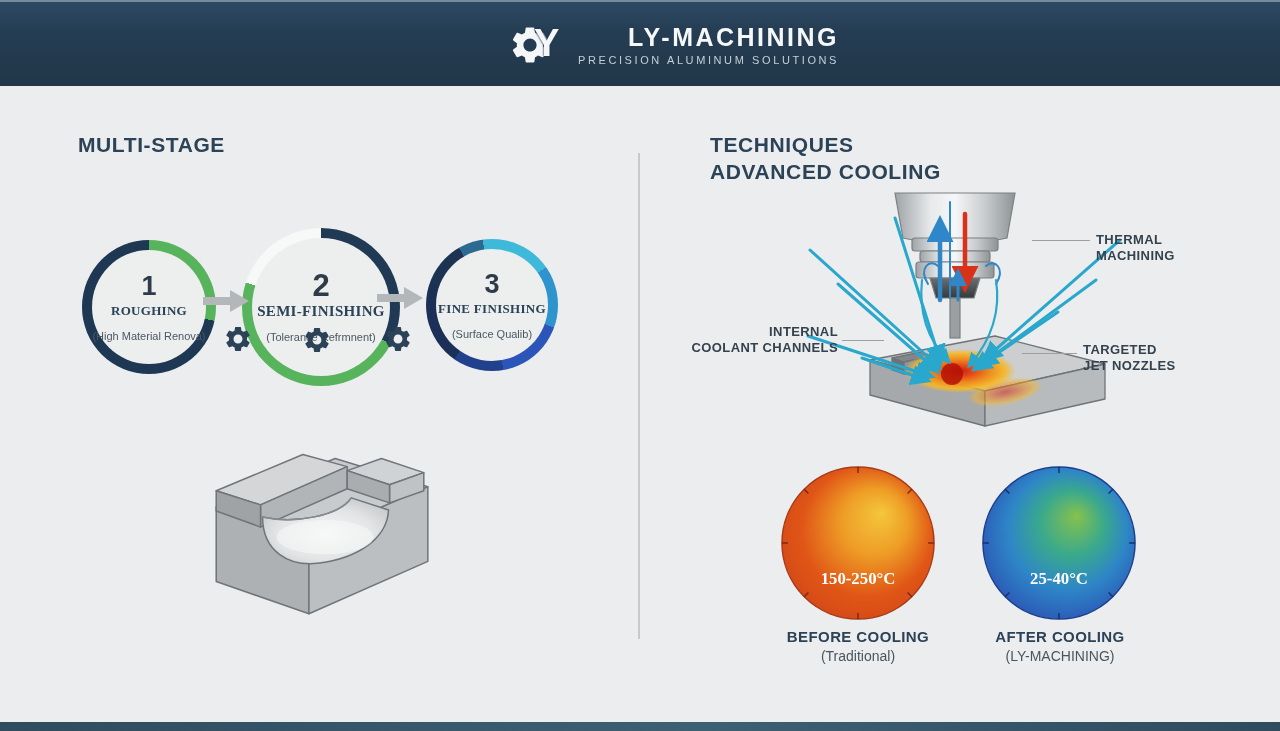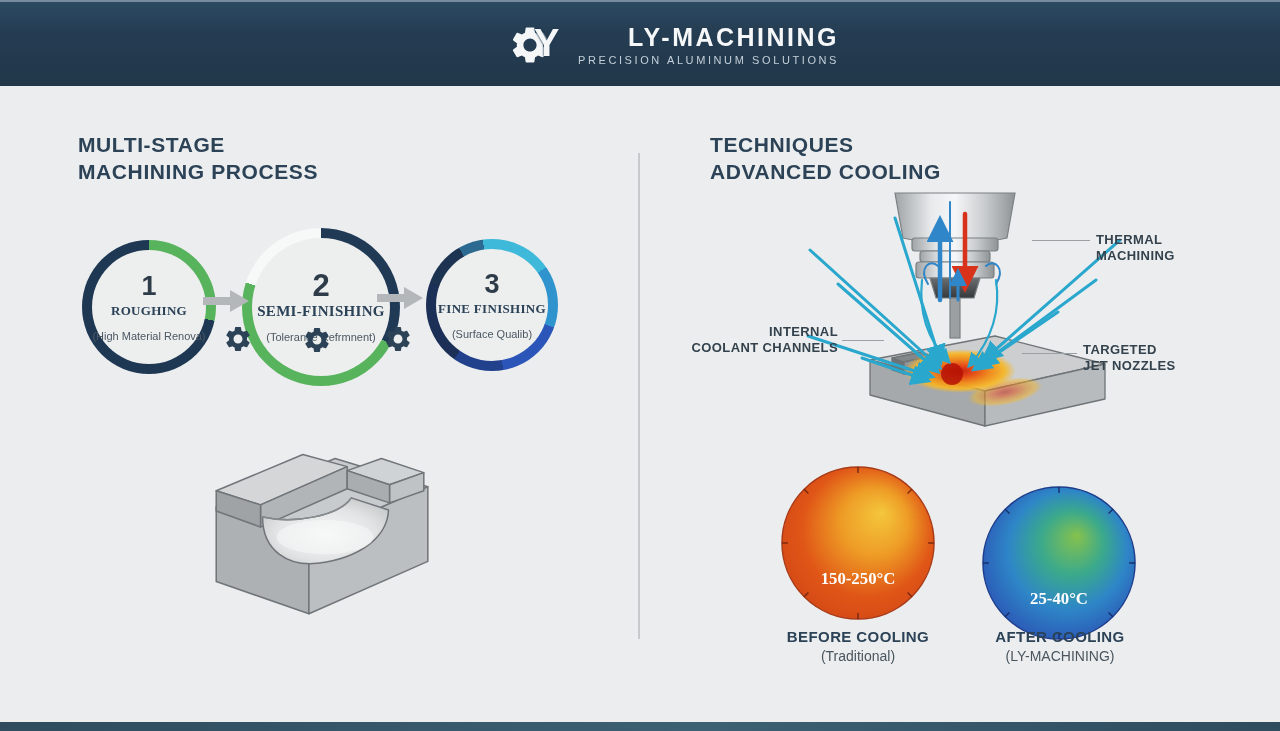"MACHINING PROCESS" div { html: <div>MACHINING PROCESS</div> -> none }
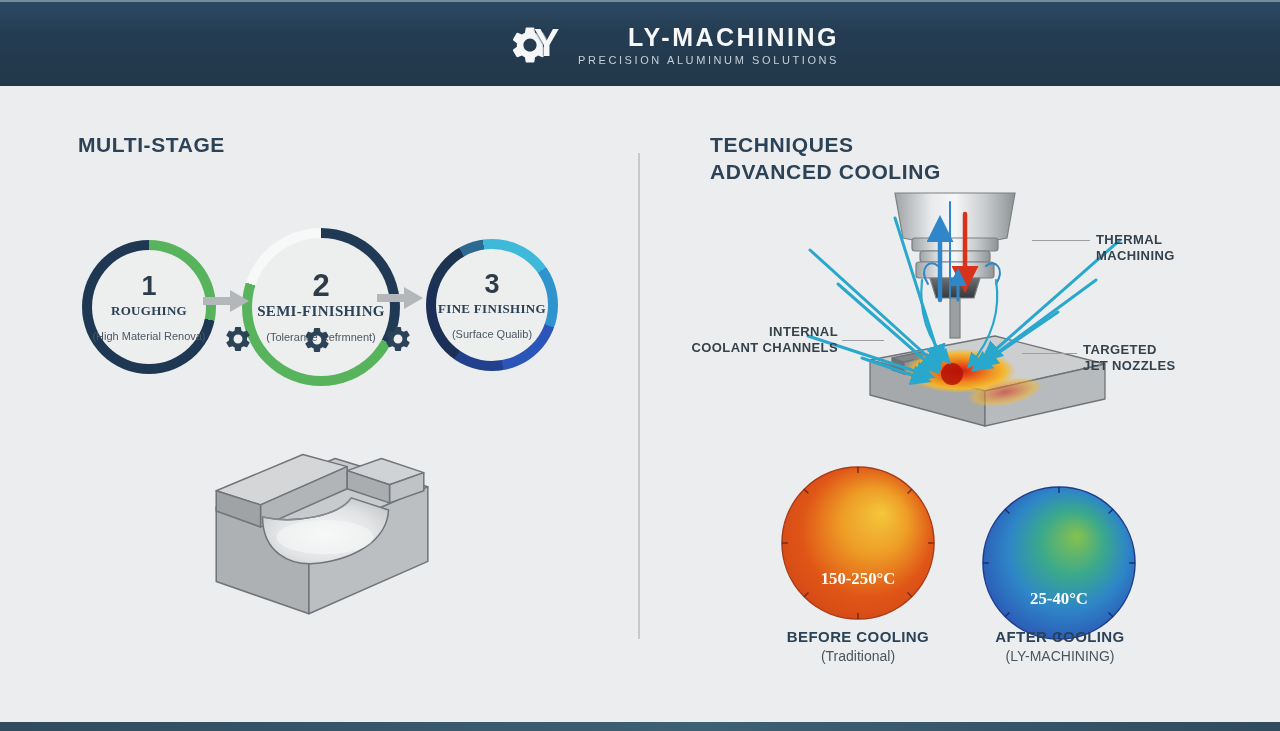"25-40°C" .thermal-after { top: 484px -> 464px }
